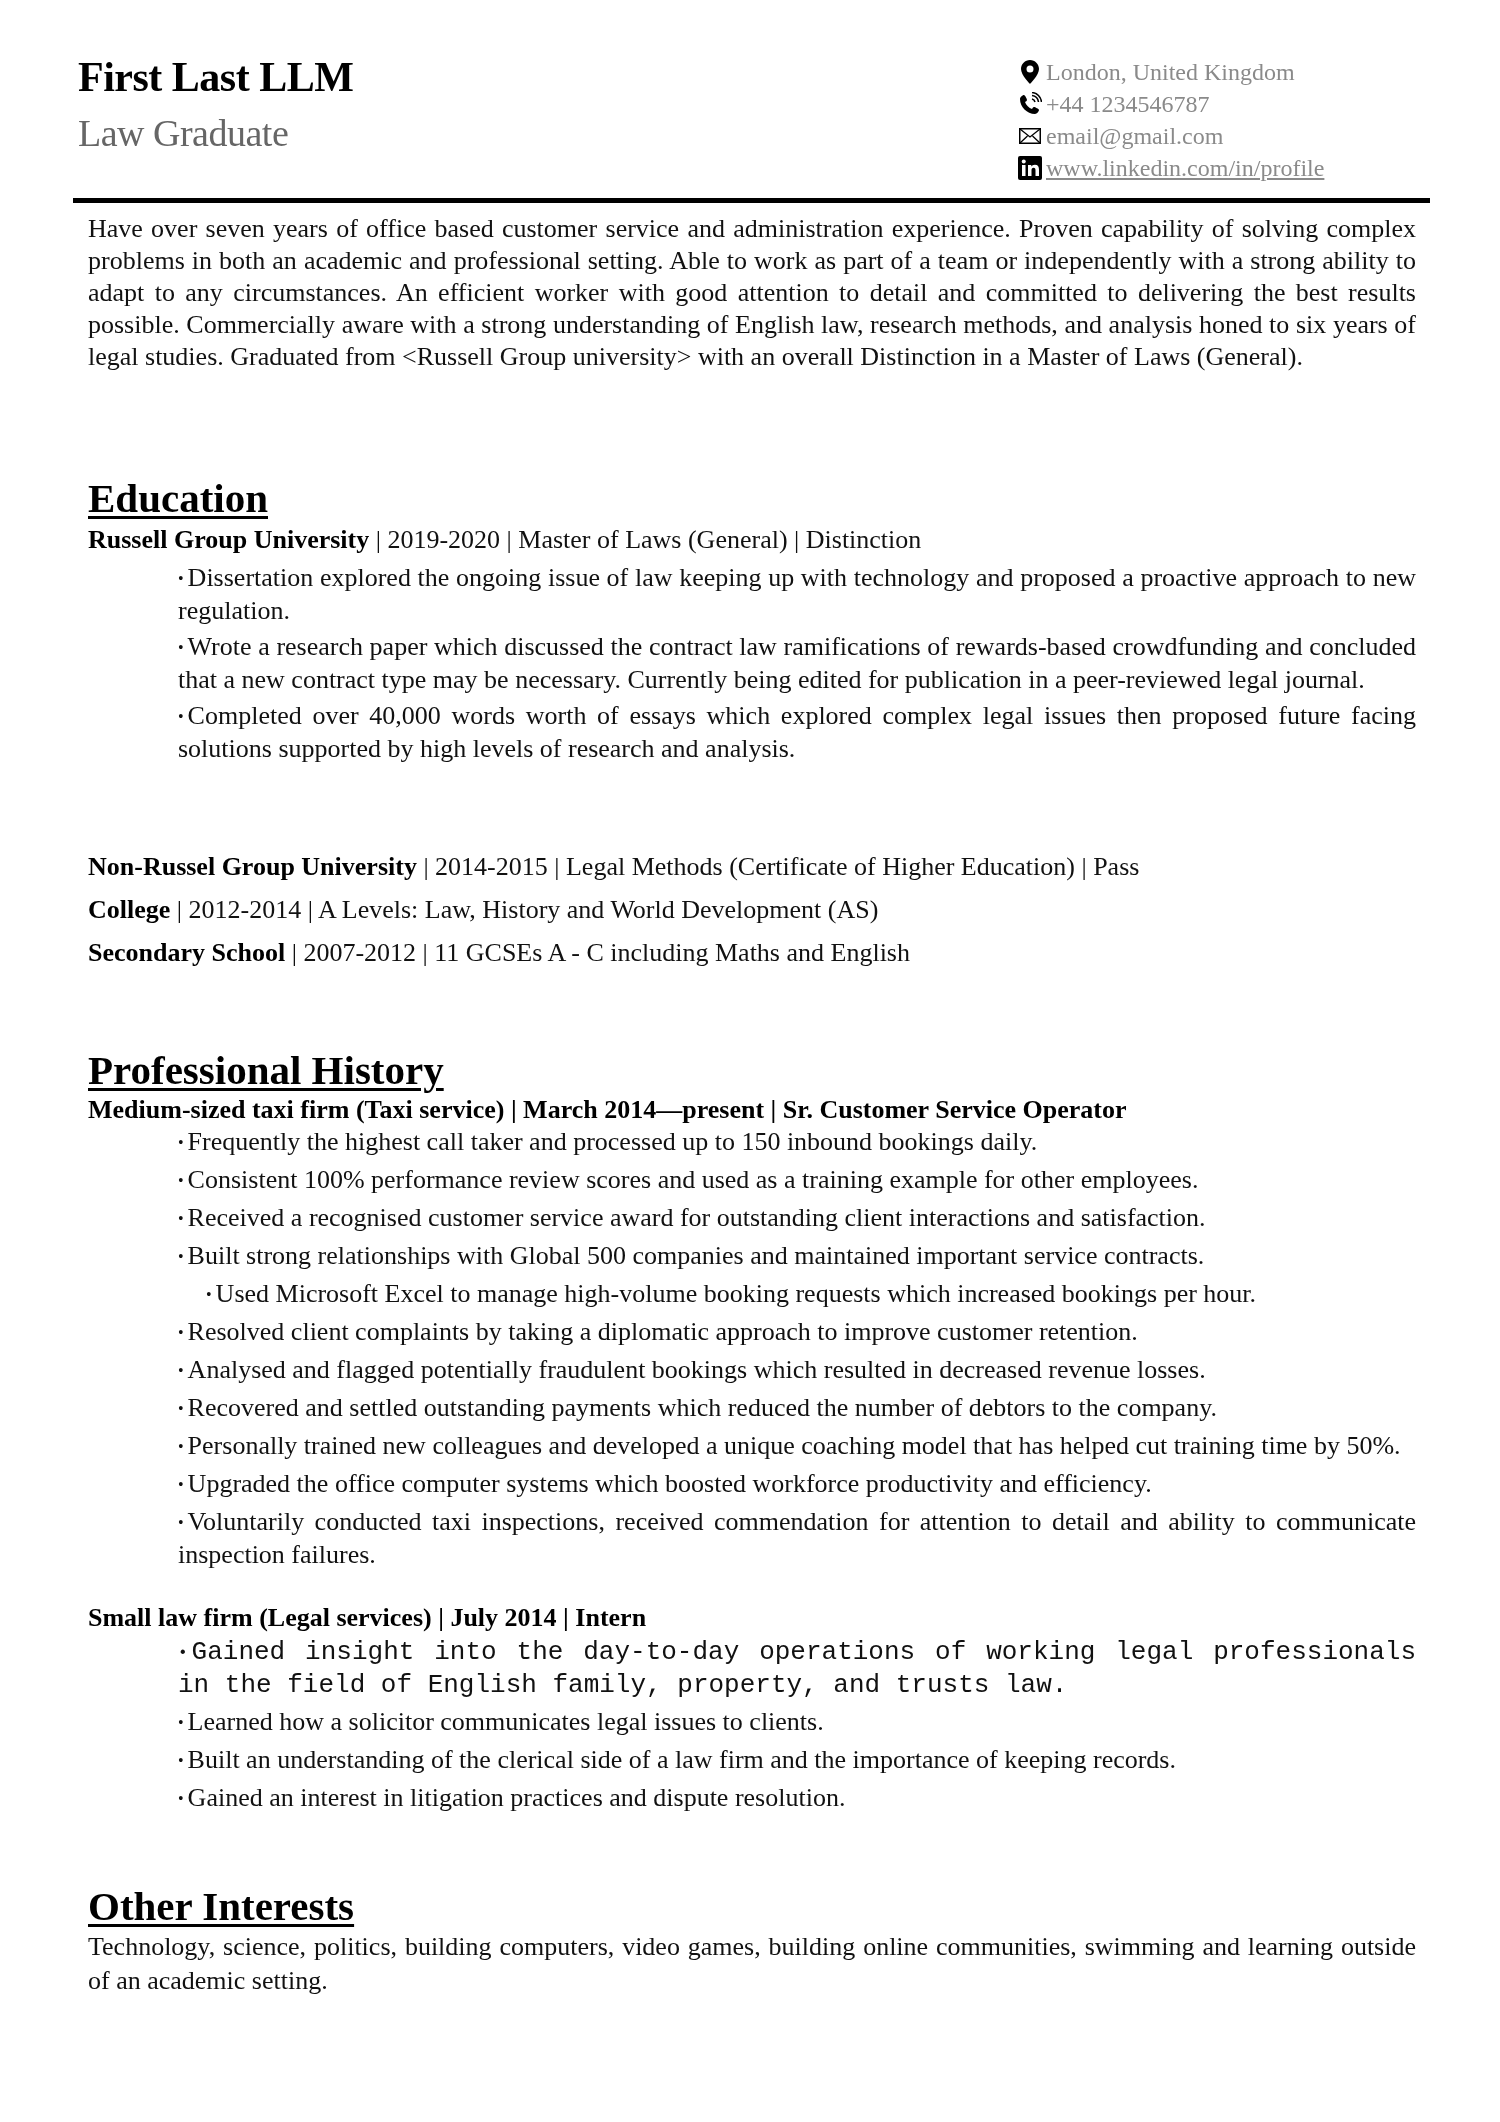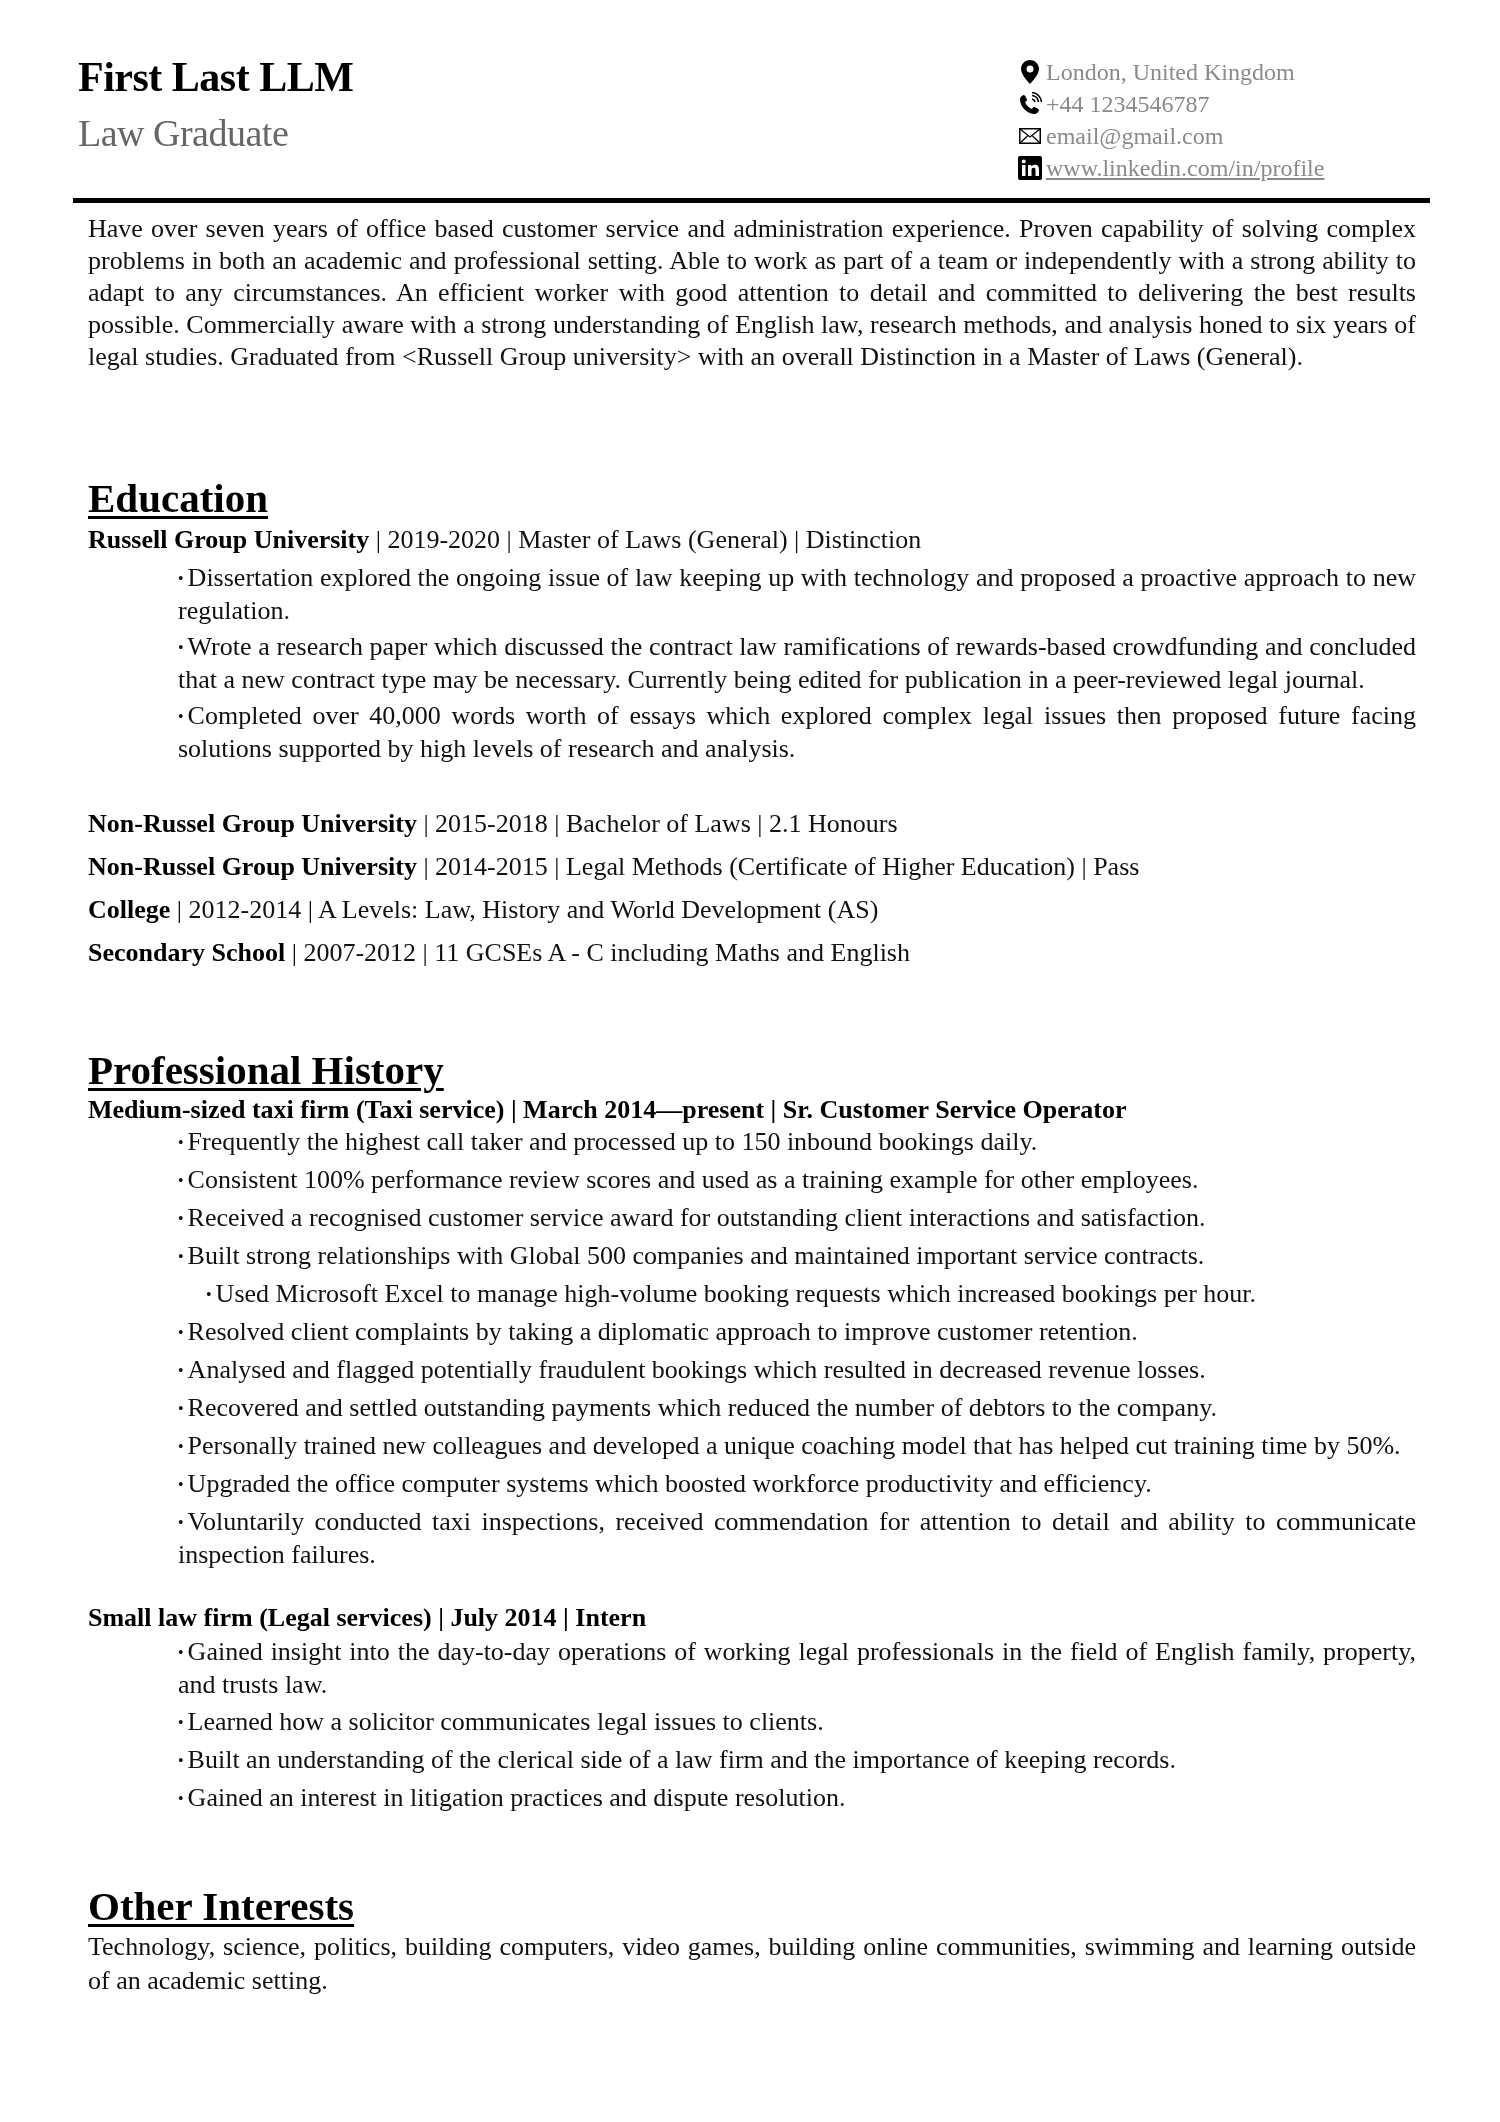"Non-Russel Group University | 2015-2018" div.entry-line { html: <div> <b>Non-Russel Group University</b><span> | 2015-2018 | Bachelor of Laws | 2.1 Honours</span> </div> -> none }
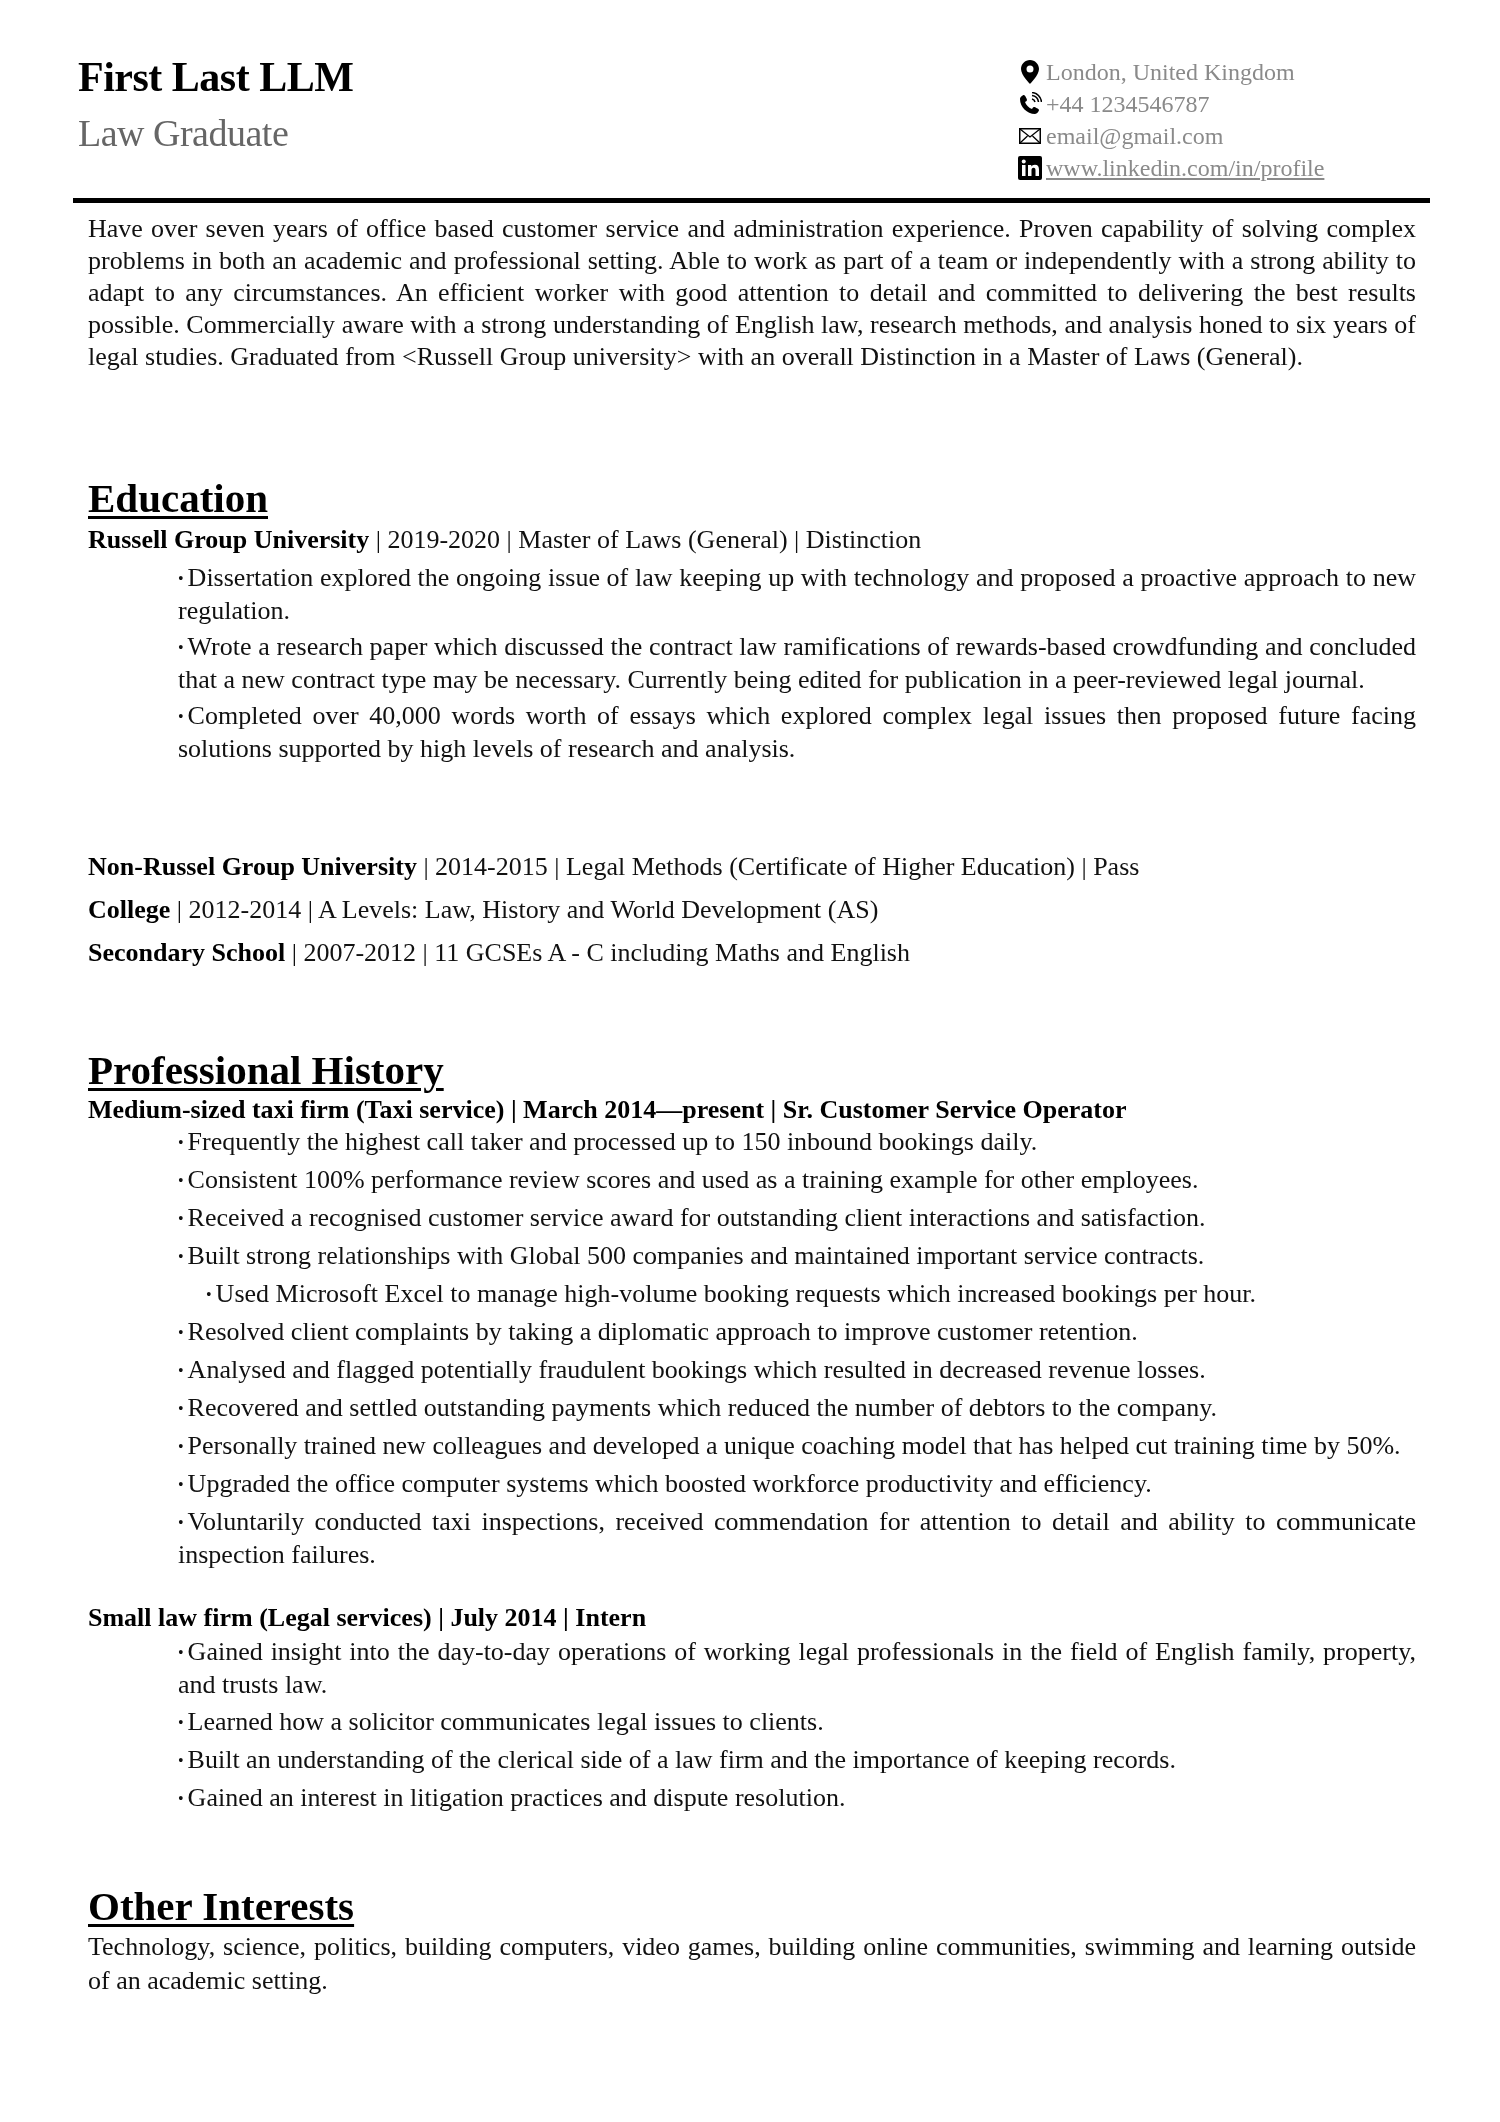"• Gained insight into the" div.bullet { font-family: none -> Liberation Mono, monospace }
